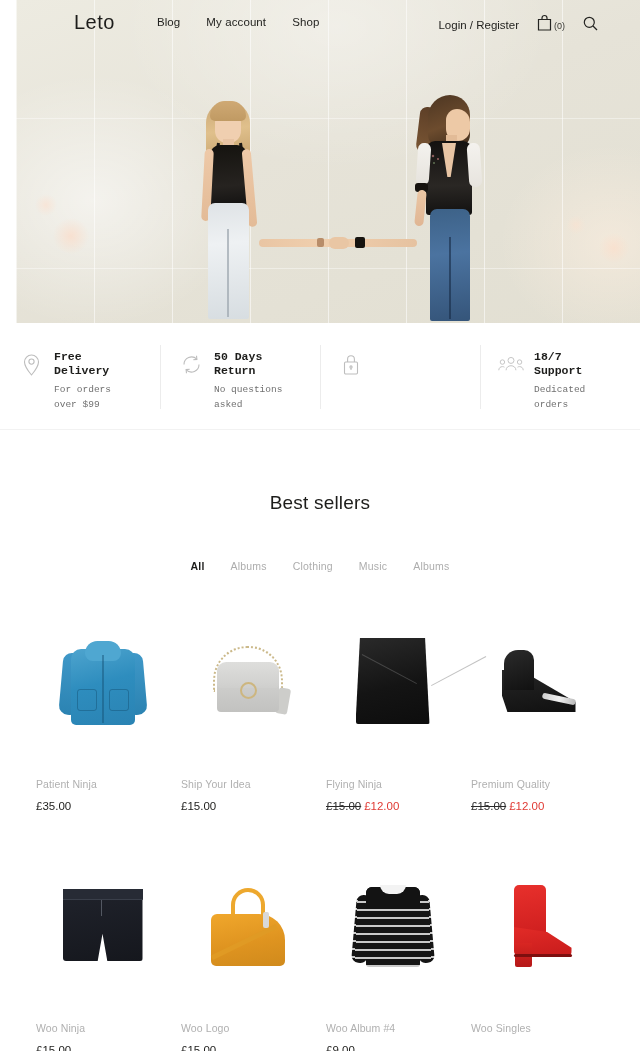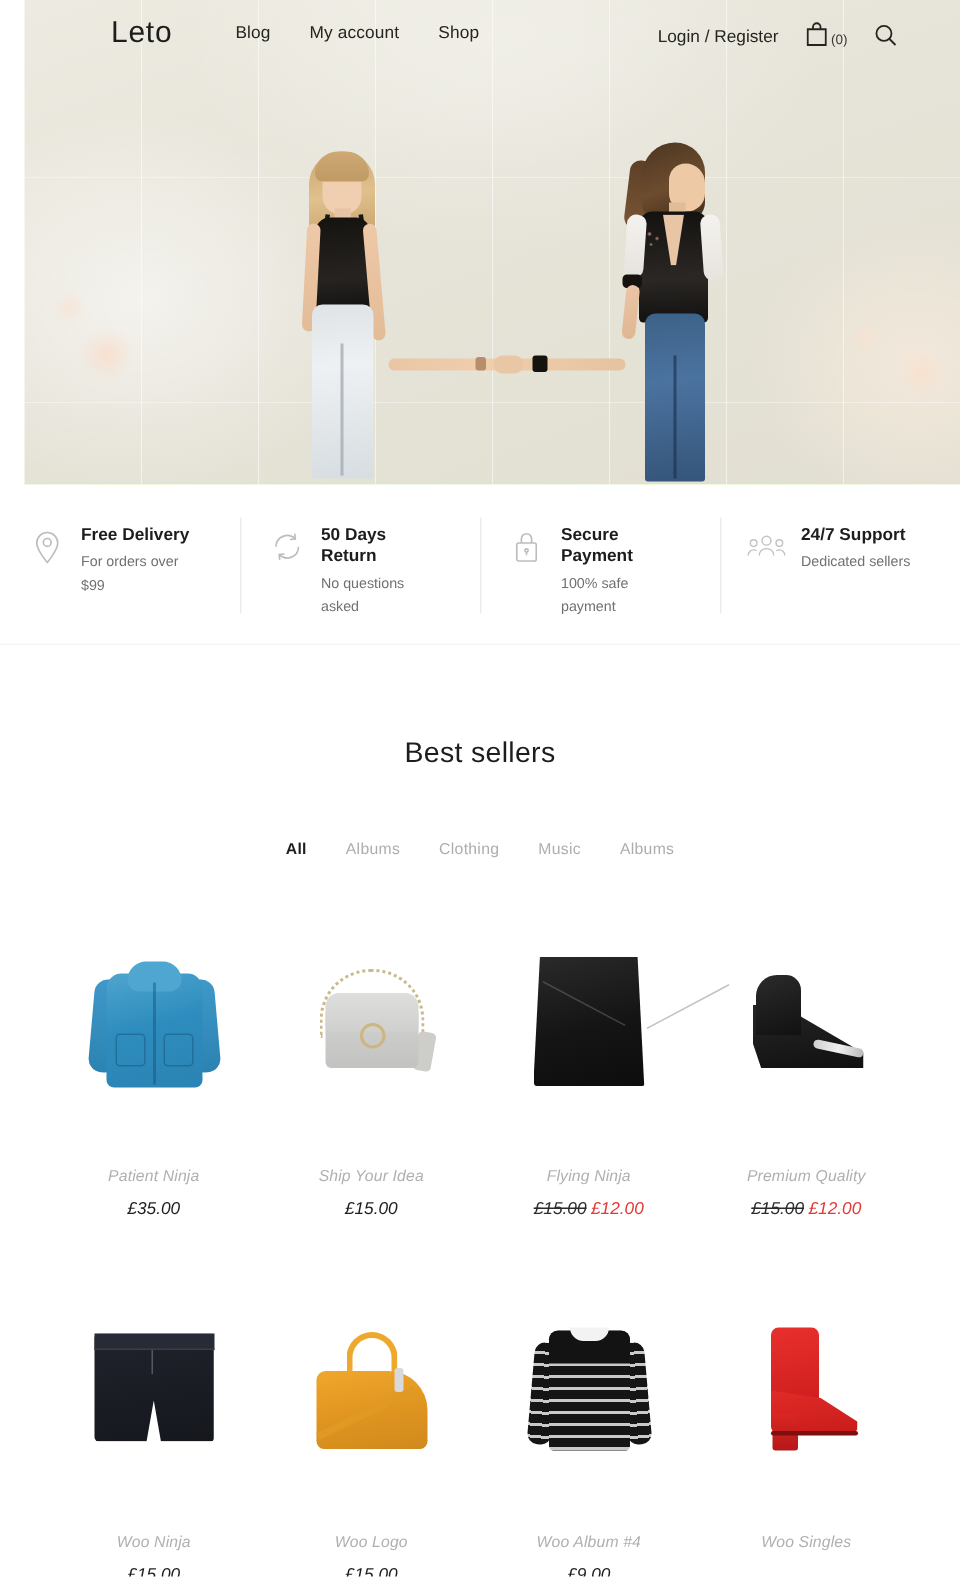"Free Delivery" .features { font-family: none -> Liberation Mono, monospace }
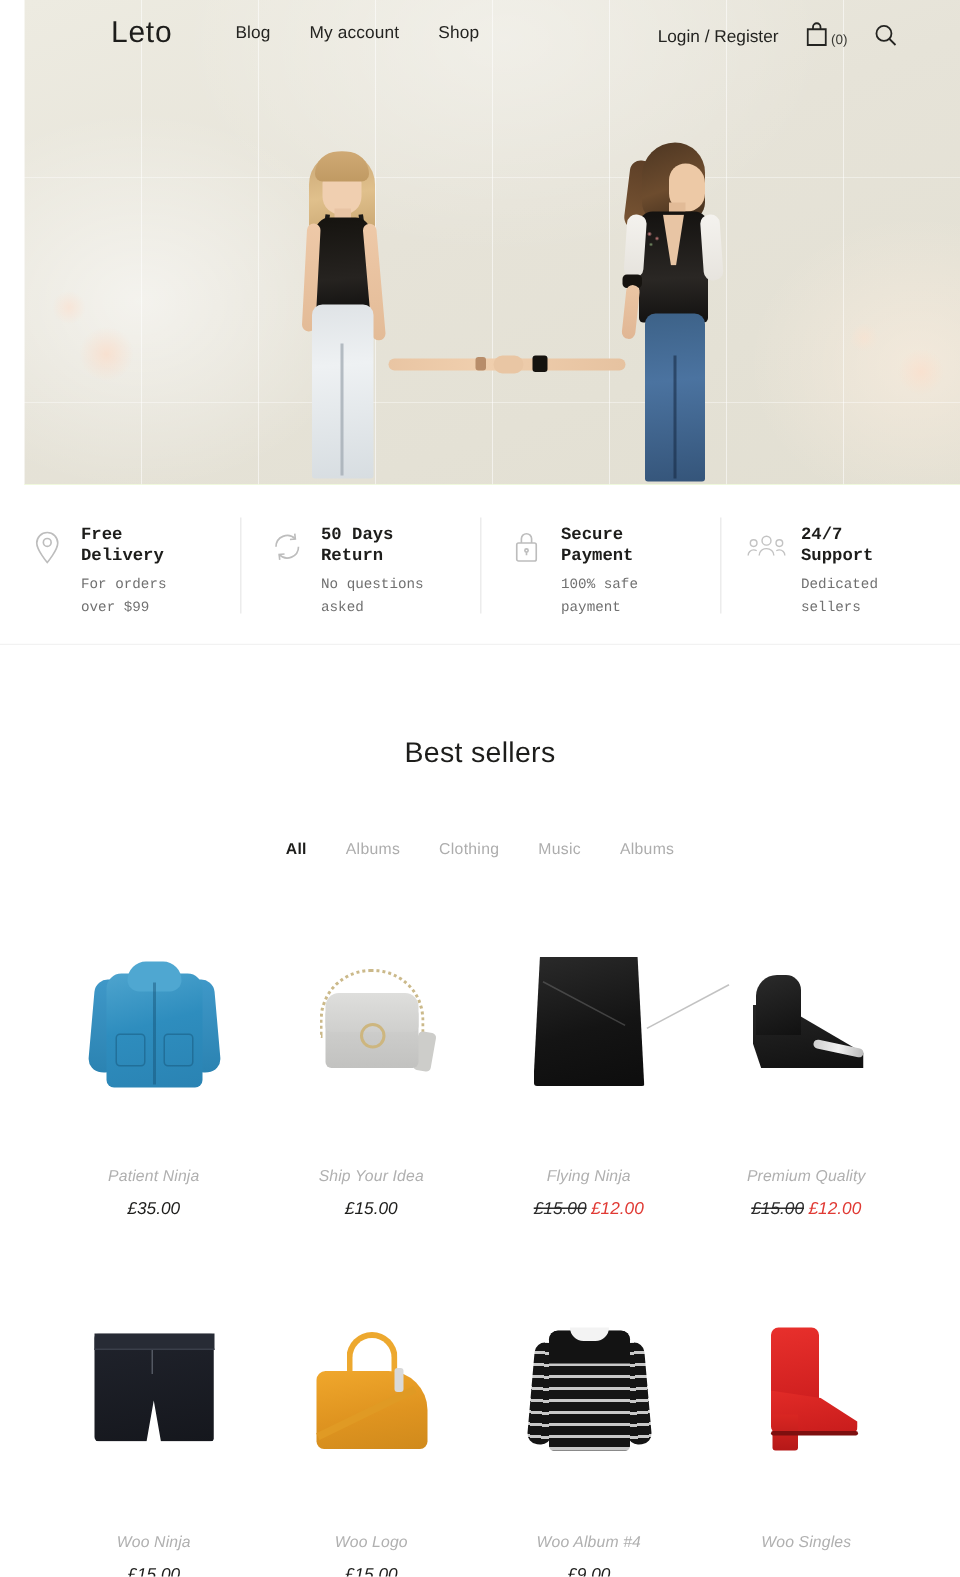"Secure Payment" div.feature-txt { html: <div> <div>Secure Payment</div> <div>100% safe payment</div> </div> -> none }
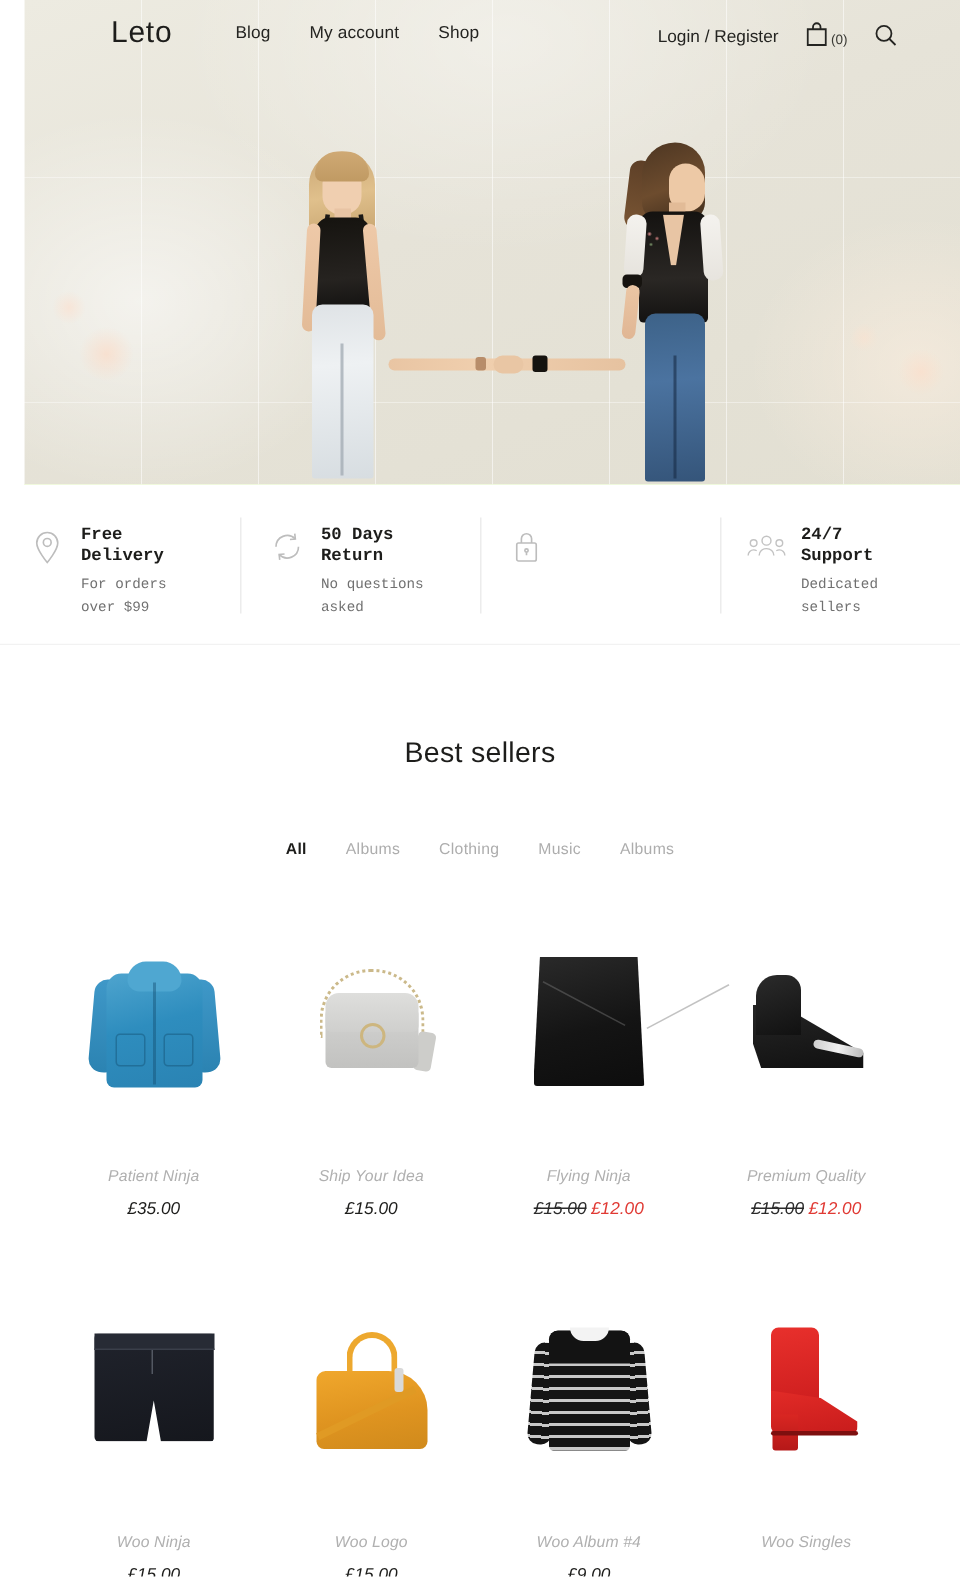"24/7 Support" div.feature-title { text: 24/7 -> 18/7 }
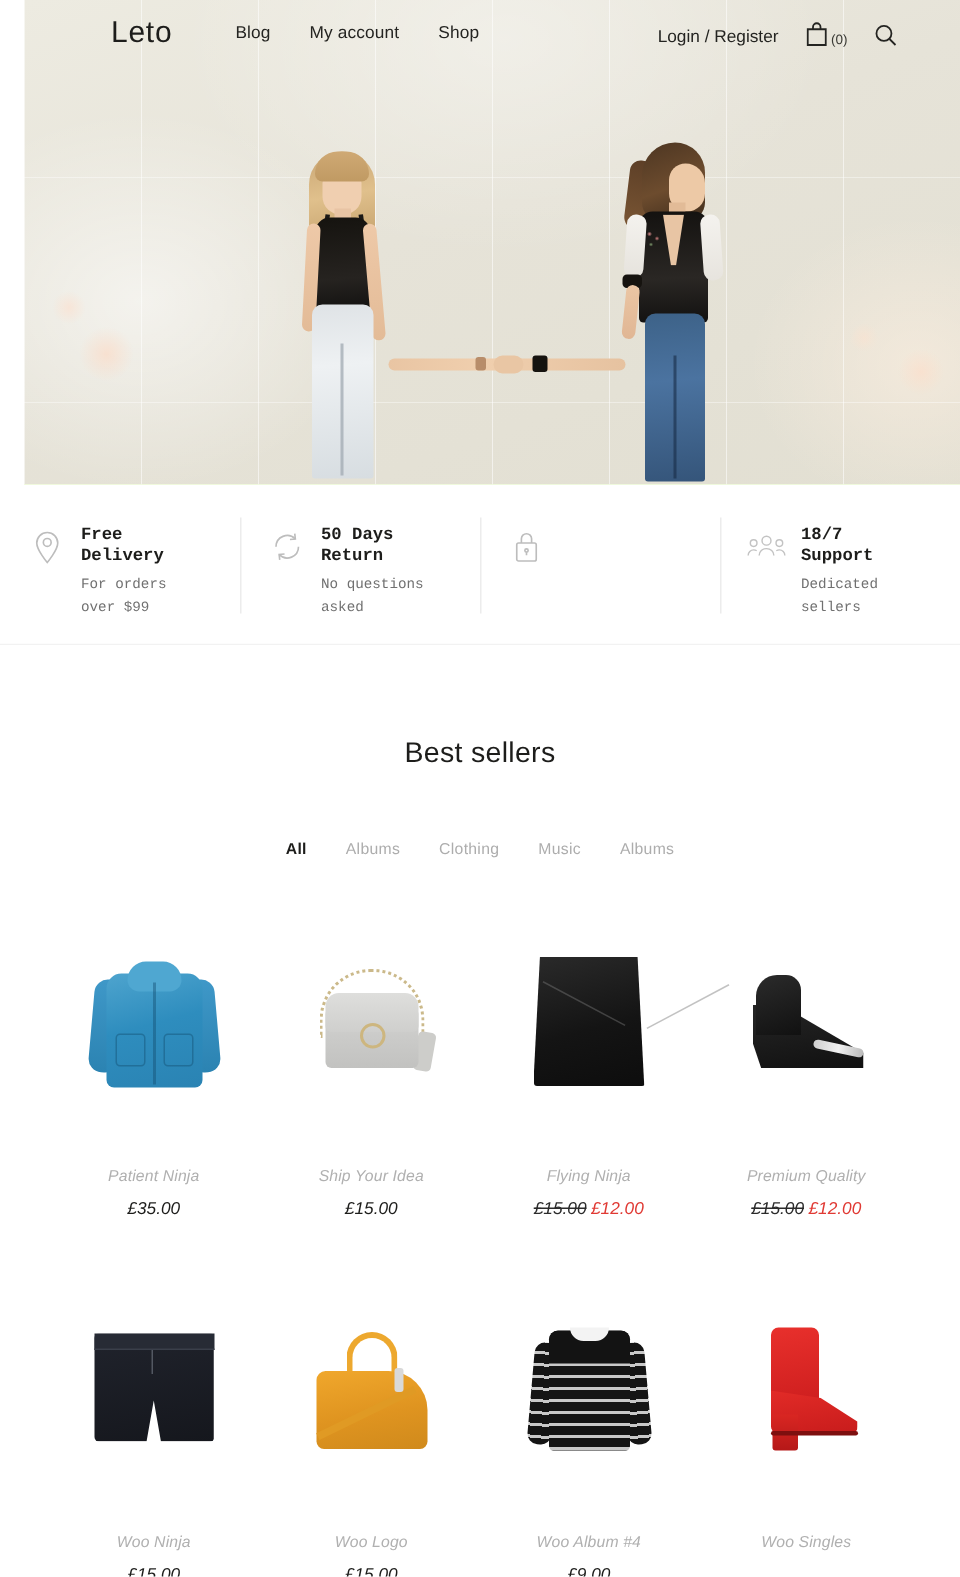"Dedicated sellers" div.feature-sub { text: sellers -> orders }
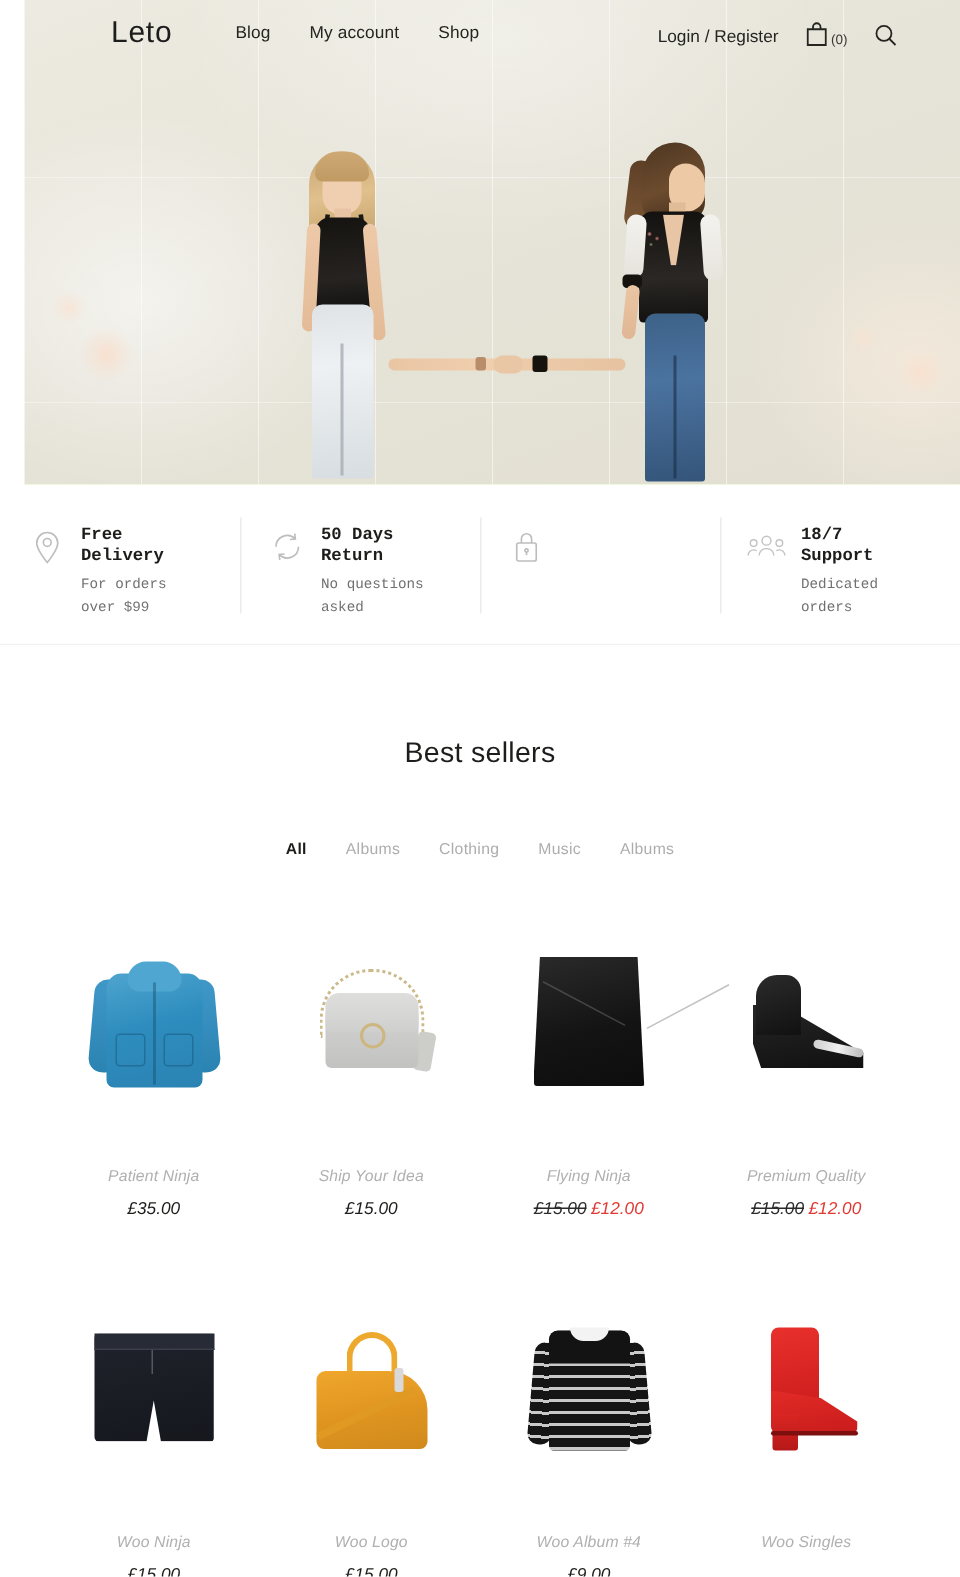"Patient Ninja" .card { font-style: italic -> none; text-align: center -> none }
